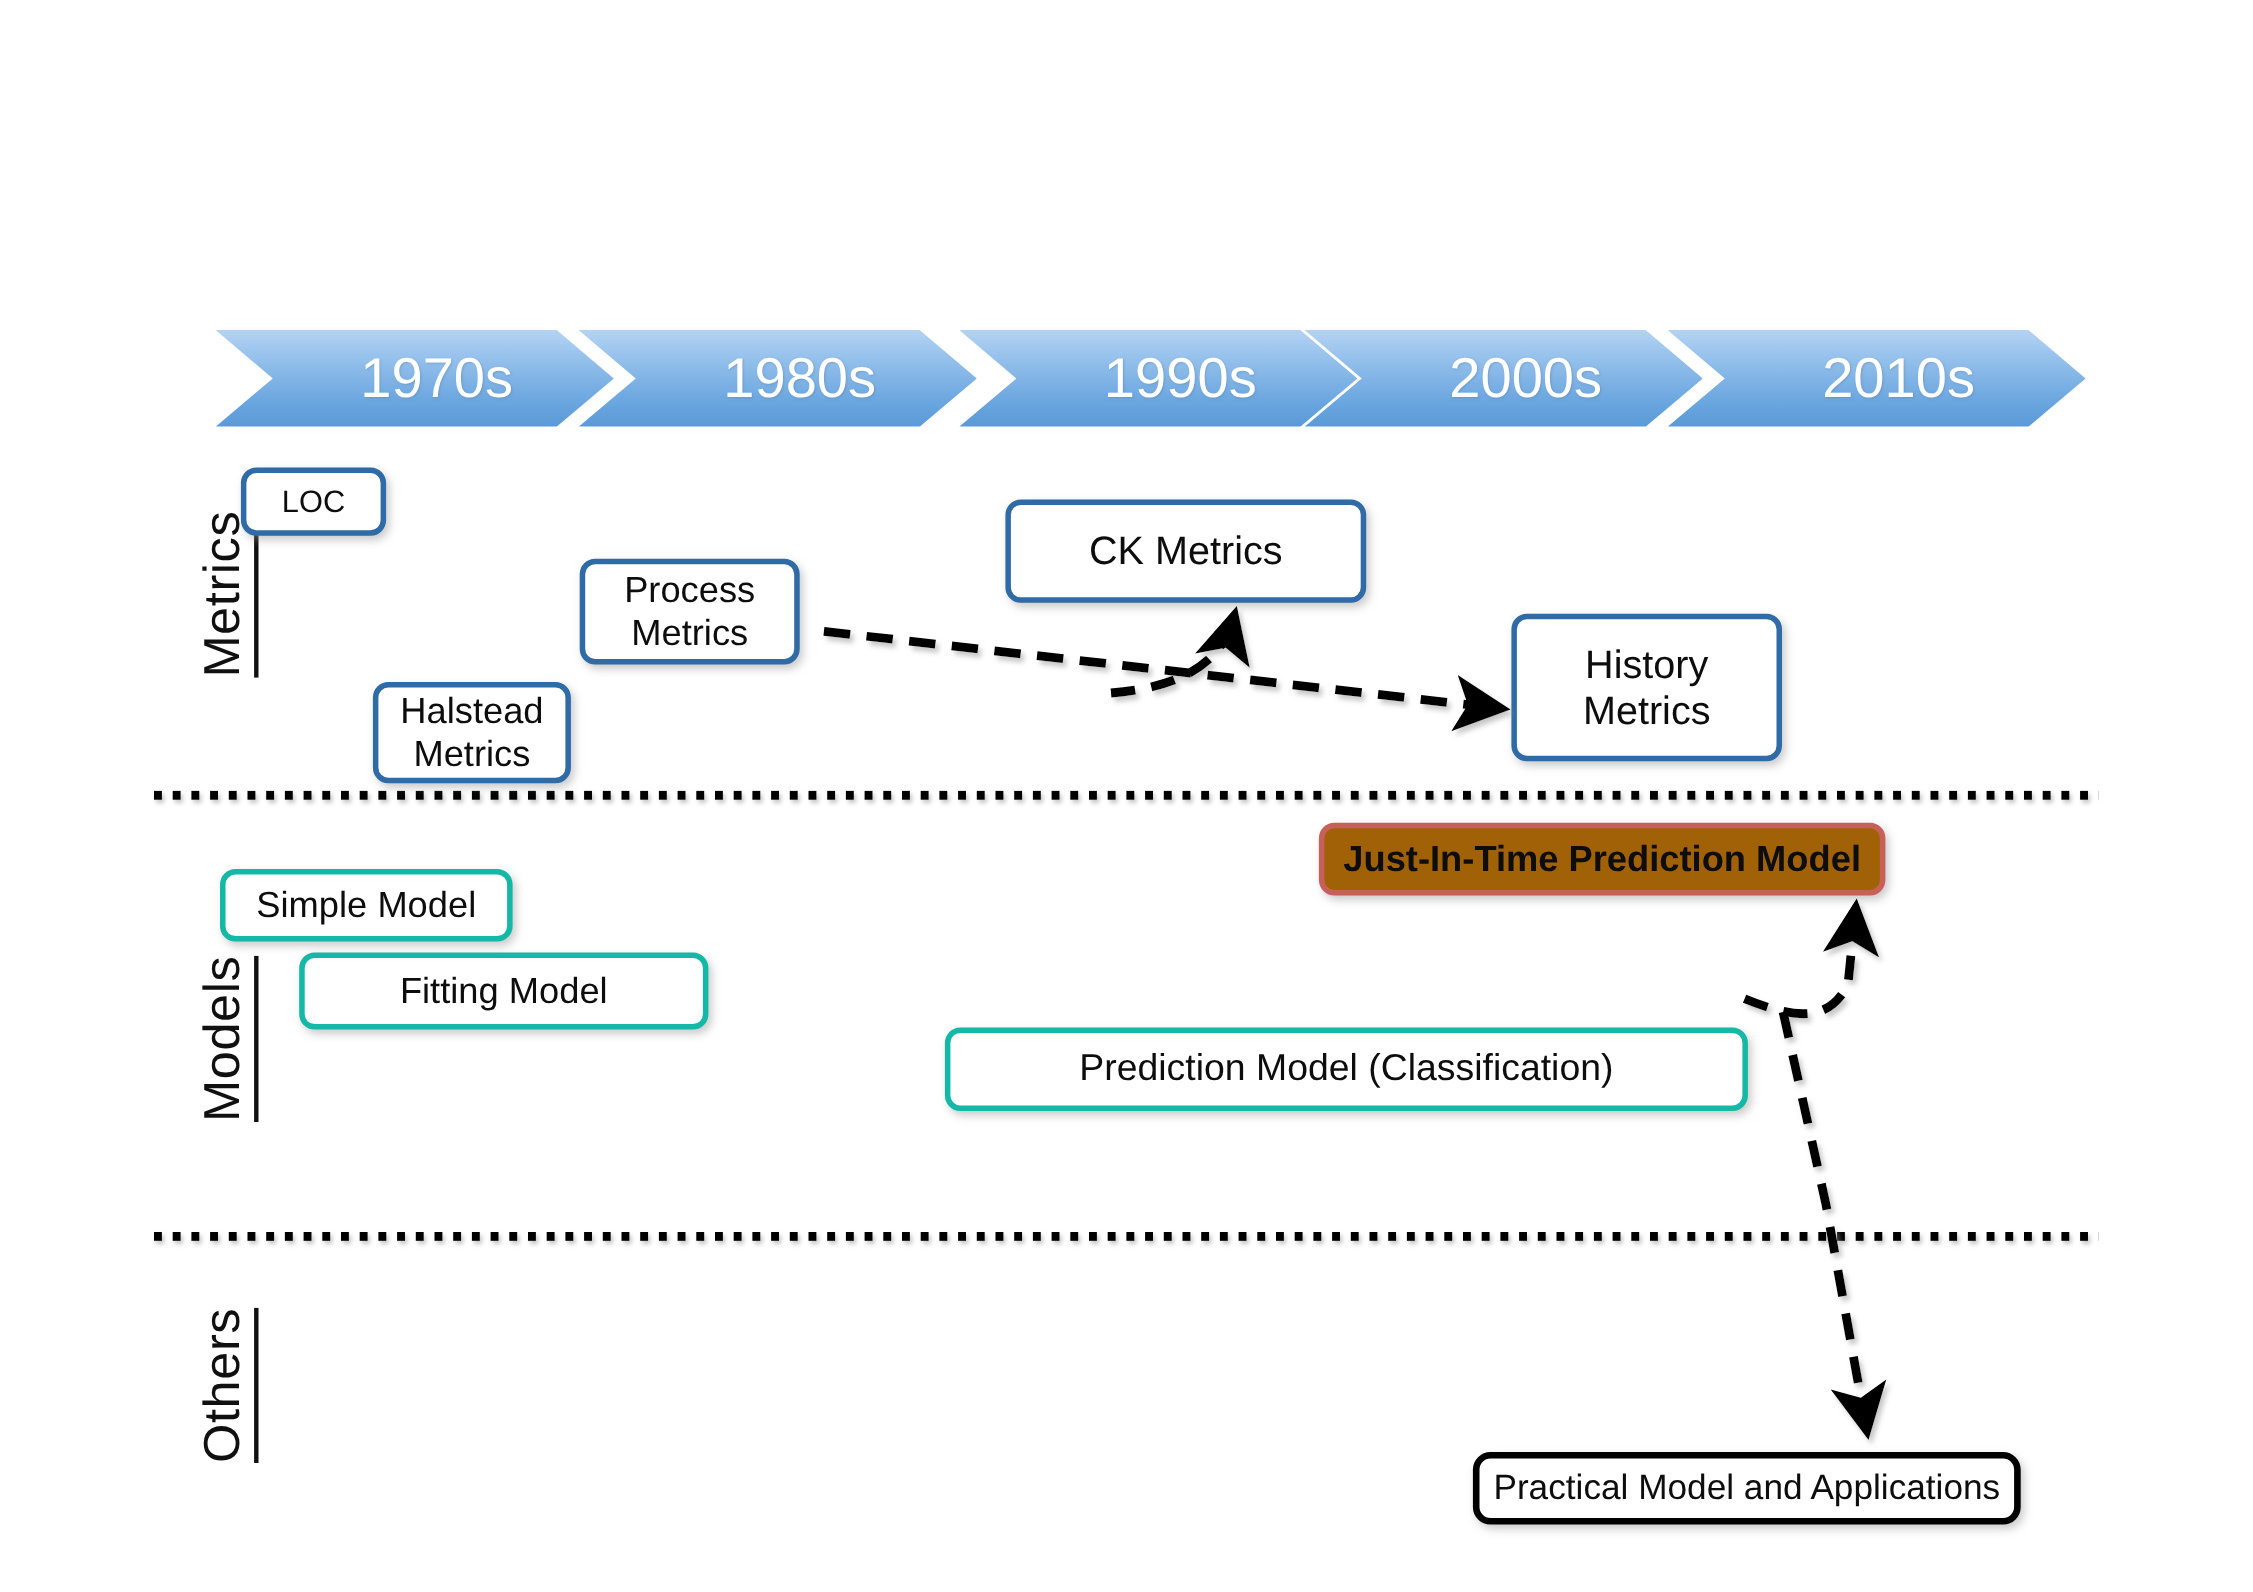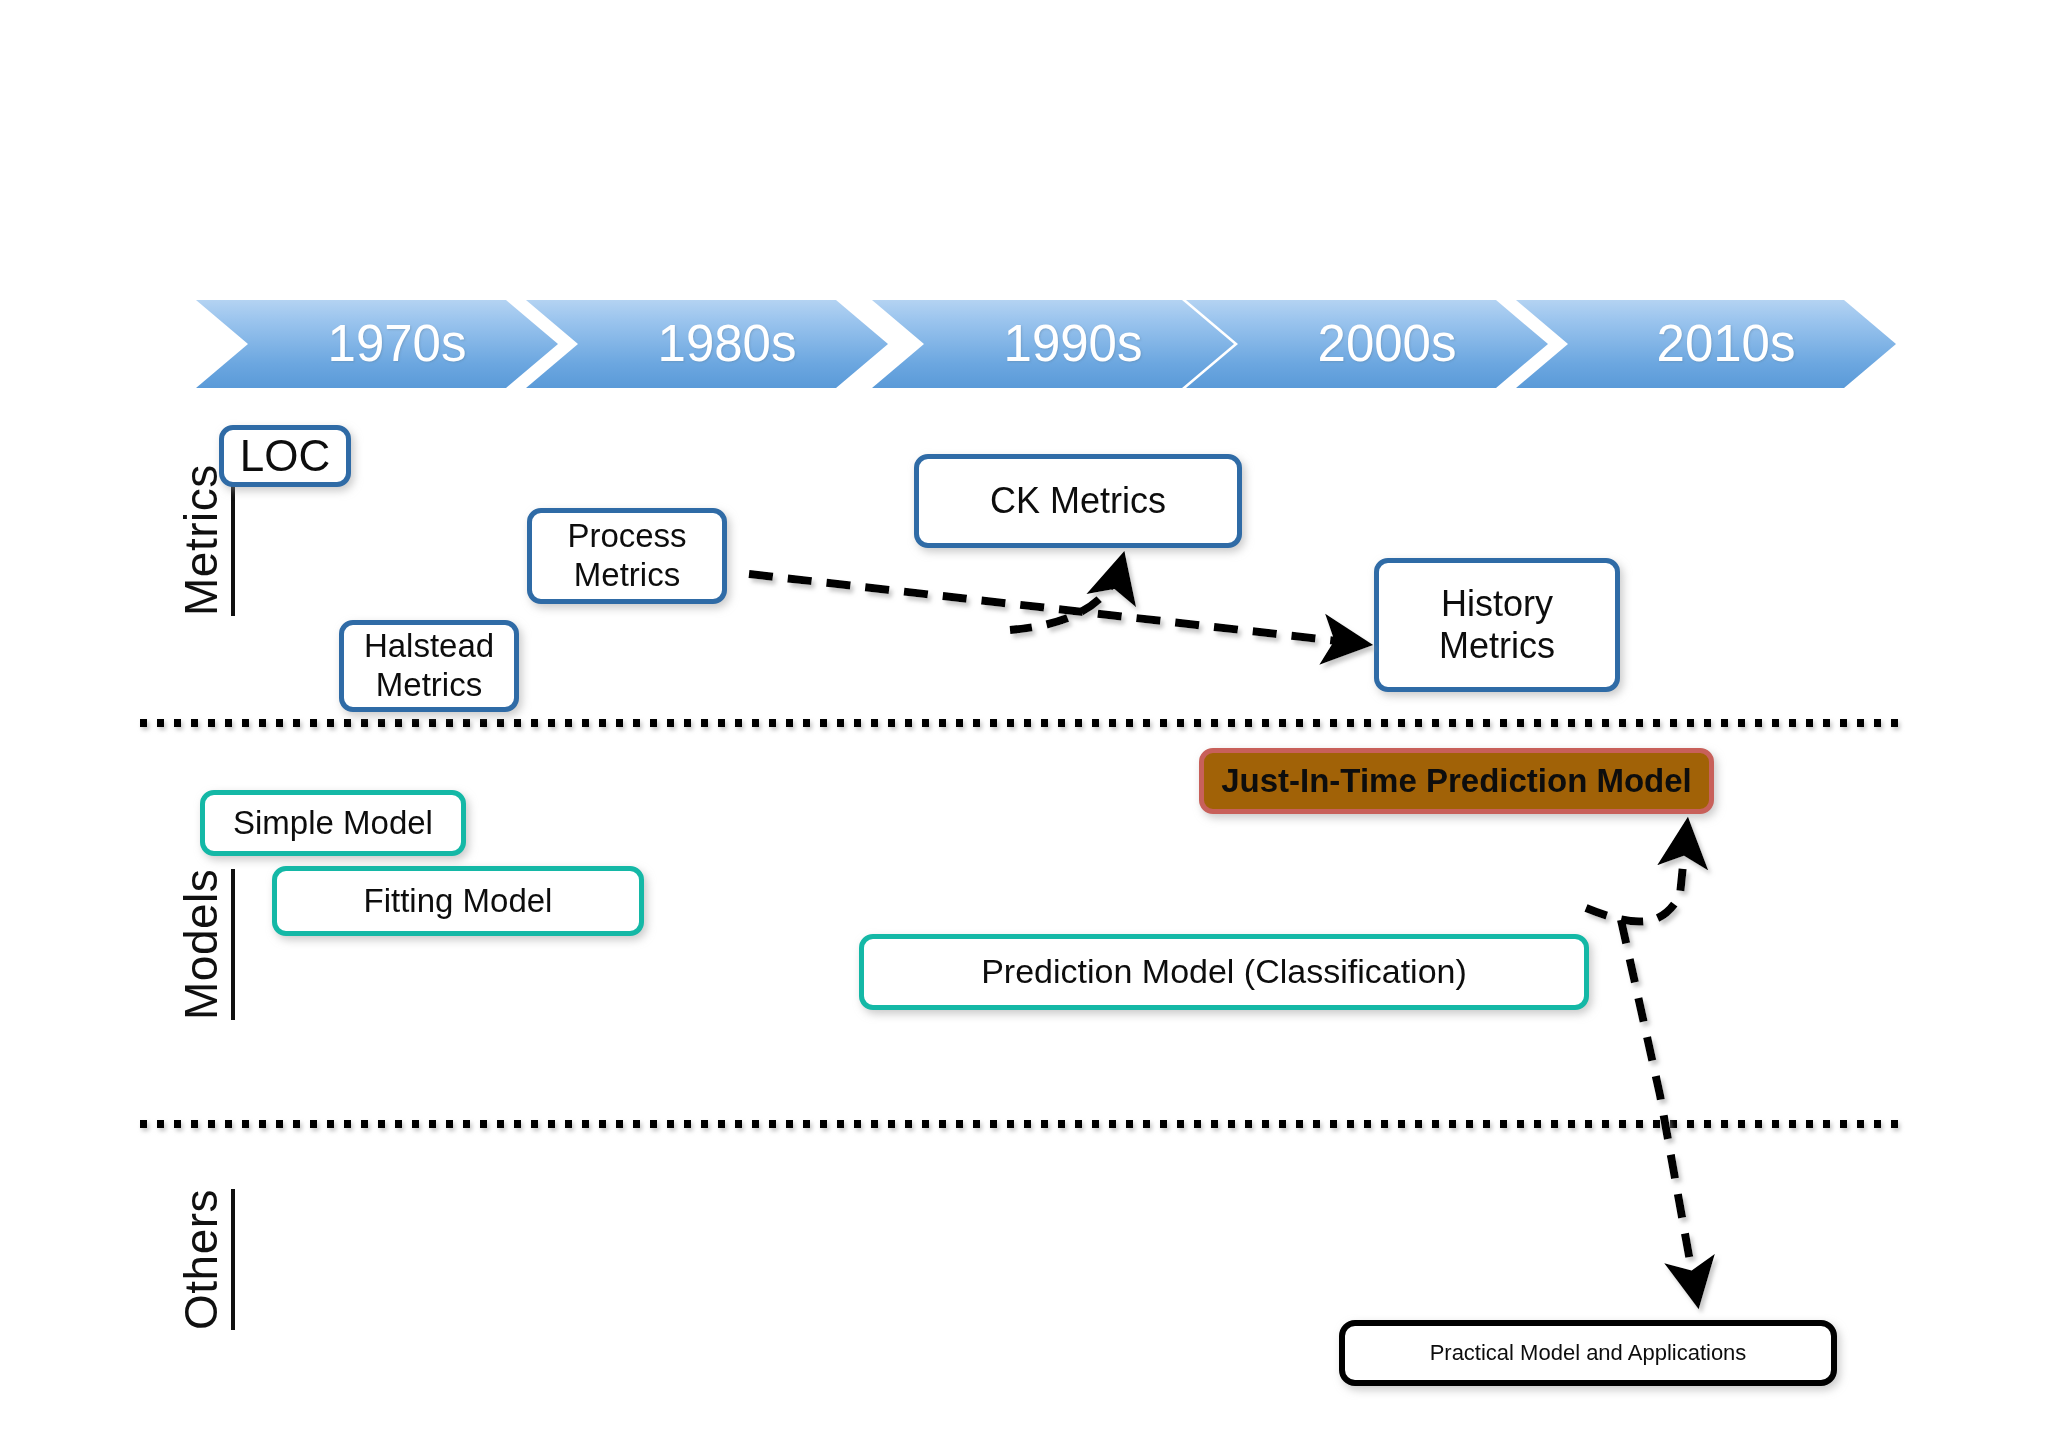"LOC" #n-loc { font-size: 44px -> 28px }
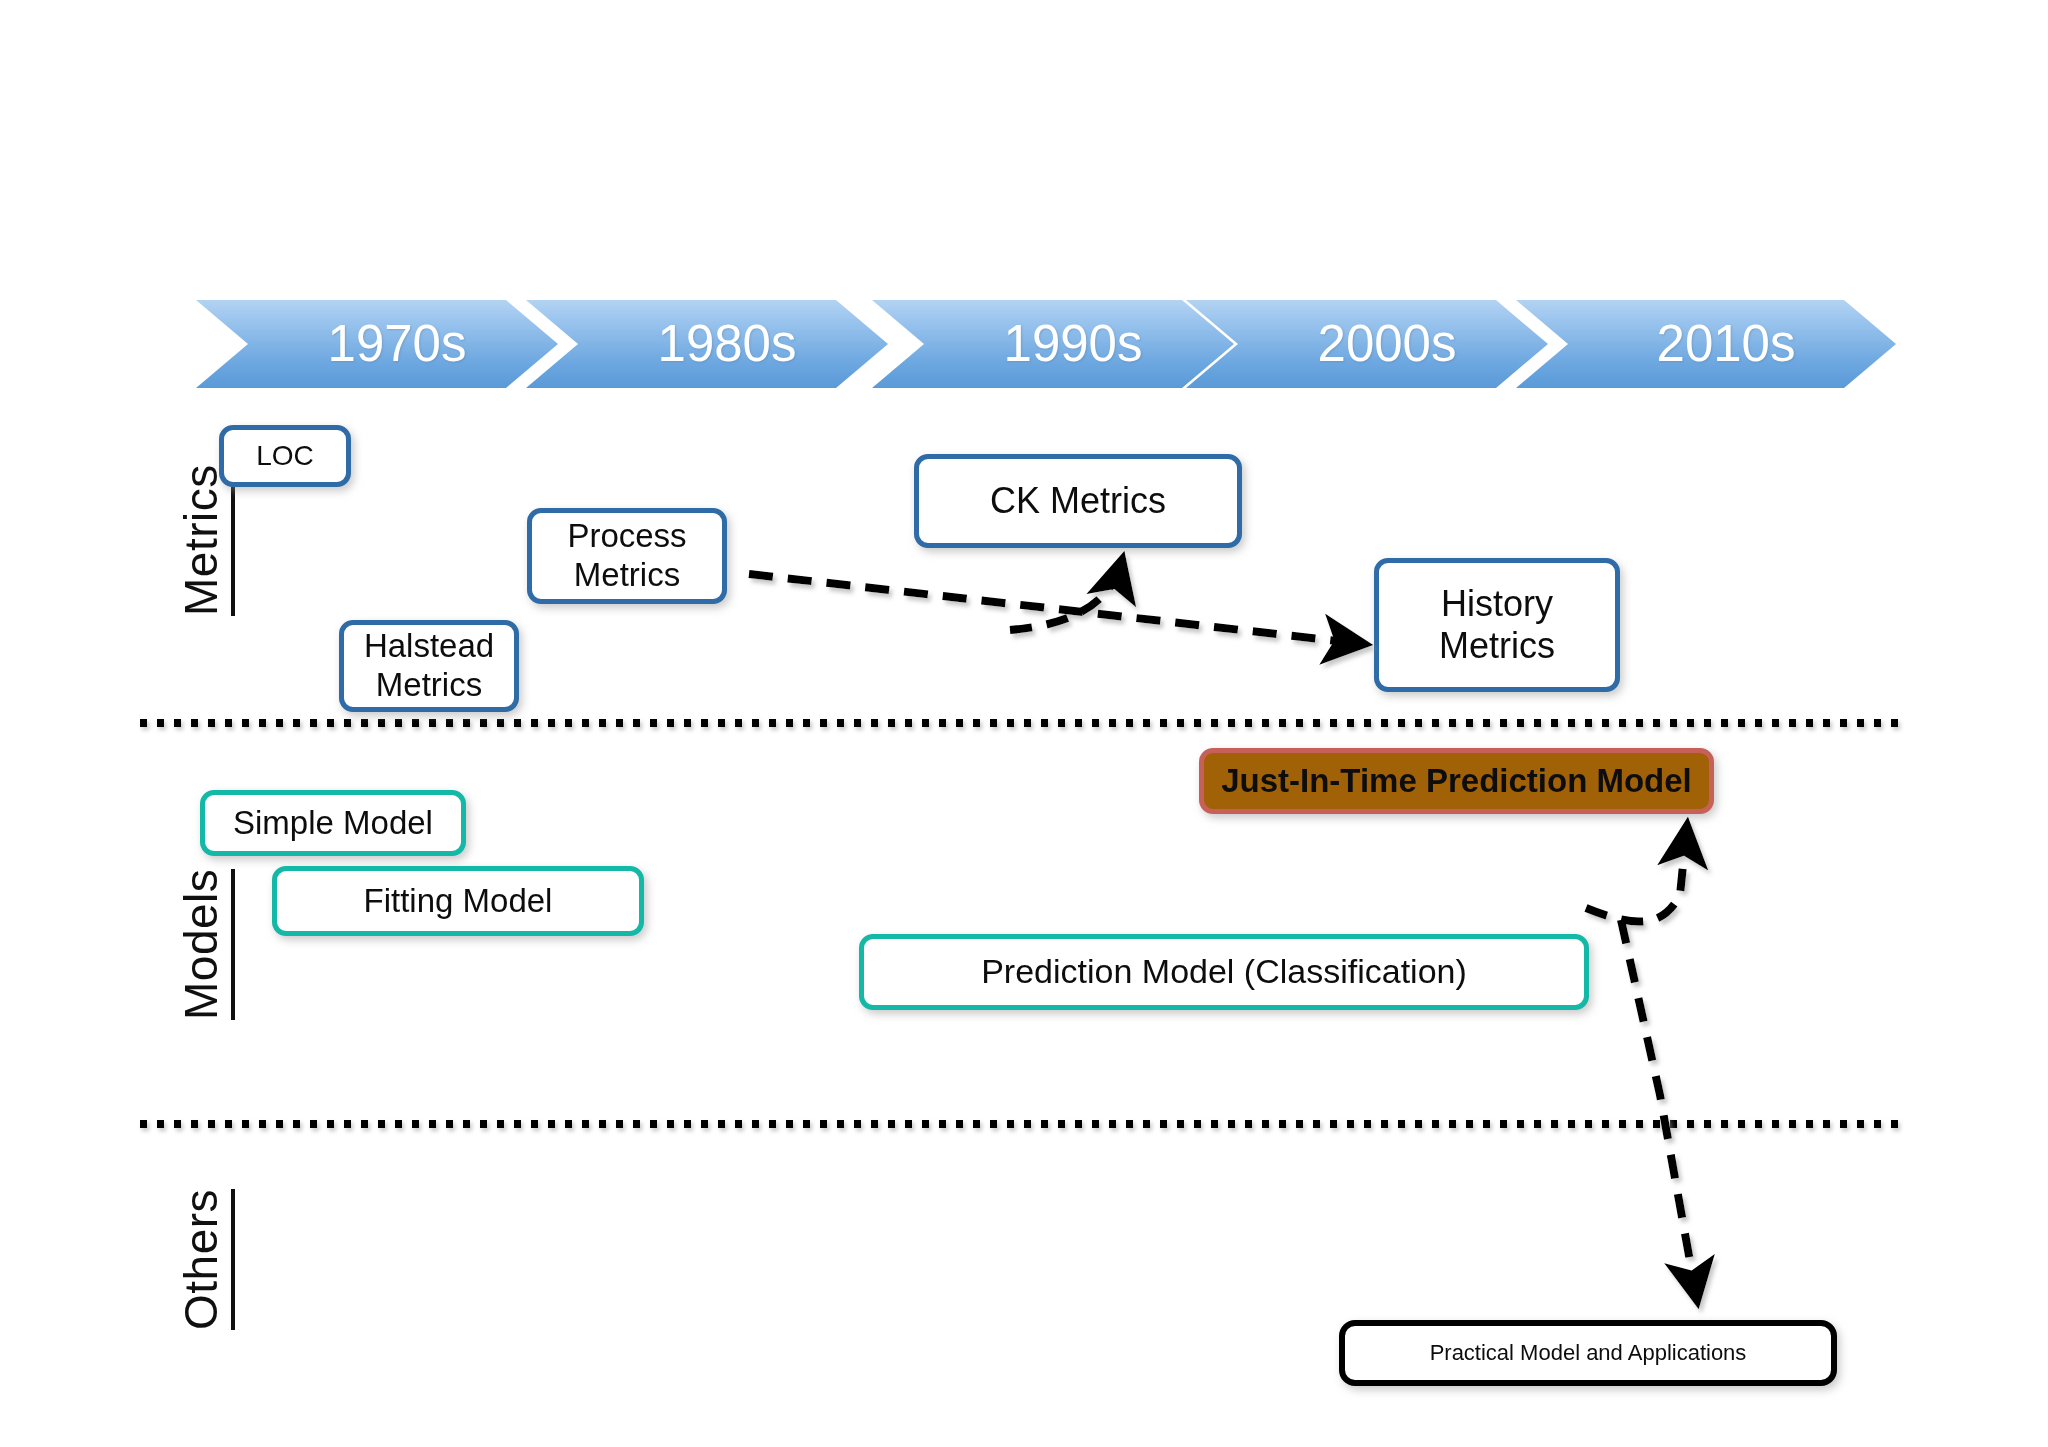"Practical Model and Applications" #n-practical { font-size: 22px -> 32px }
